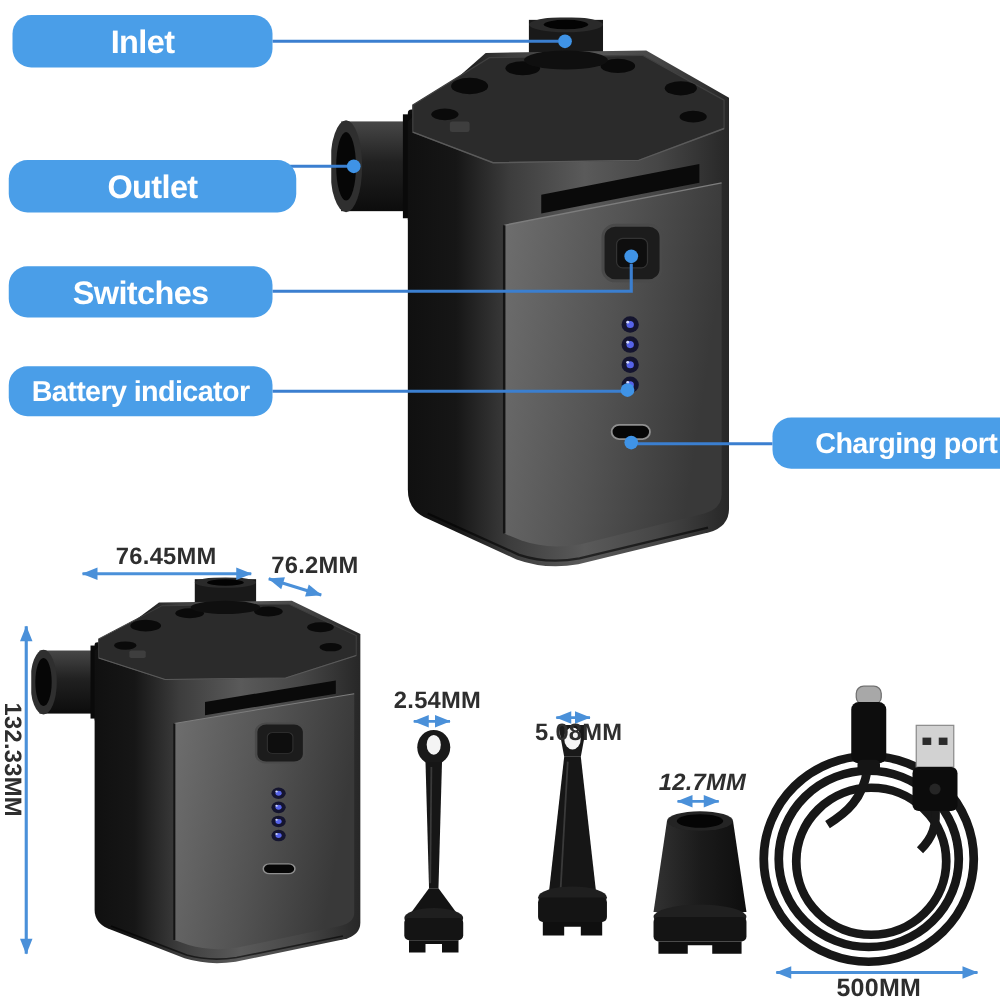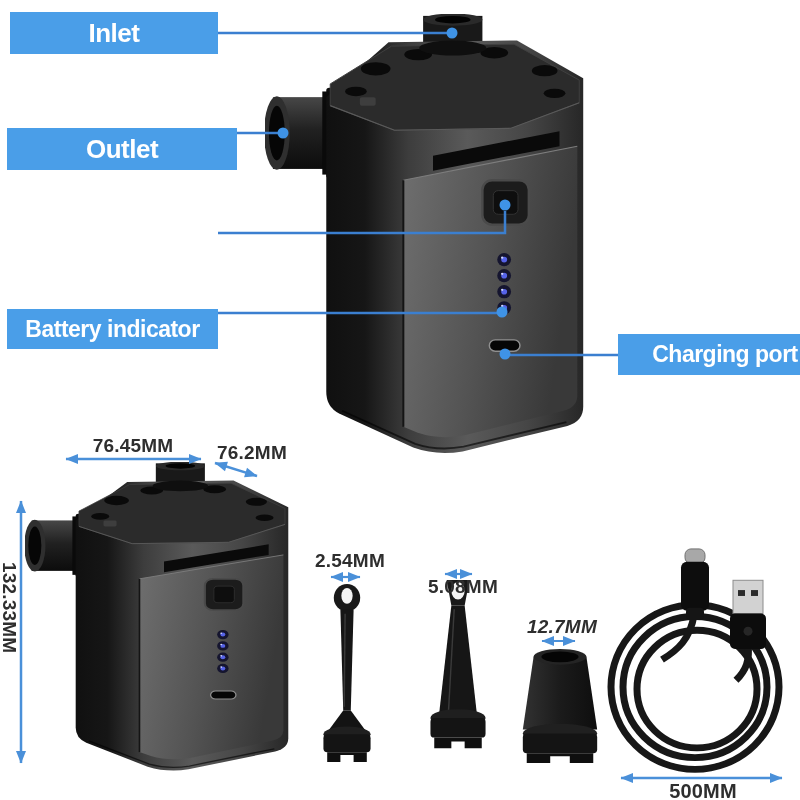"Inlet" .callout { border-radius: none -> 15px }
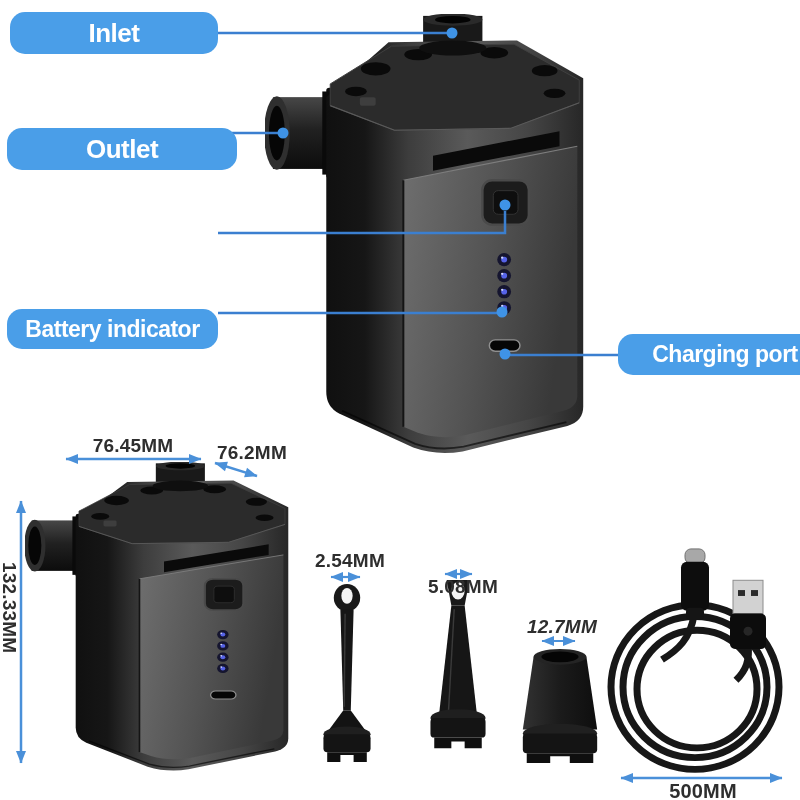"Switches" div.callout { html: none -> <div>Switches</div> }
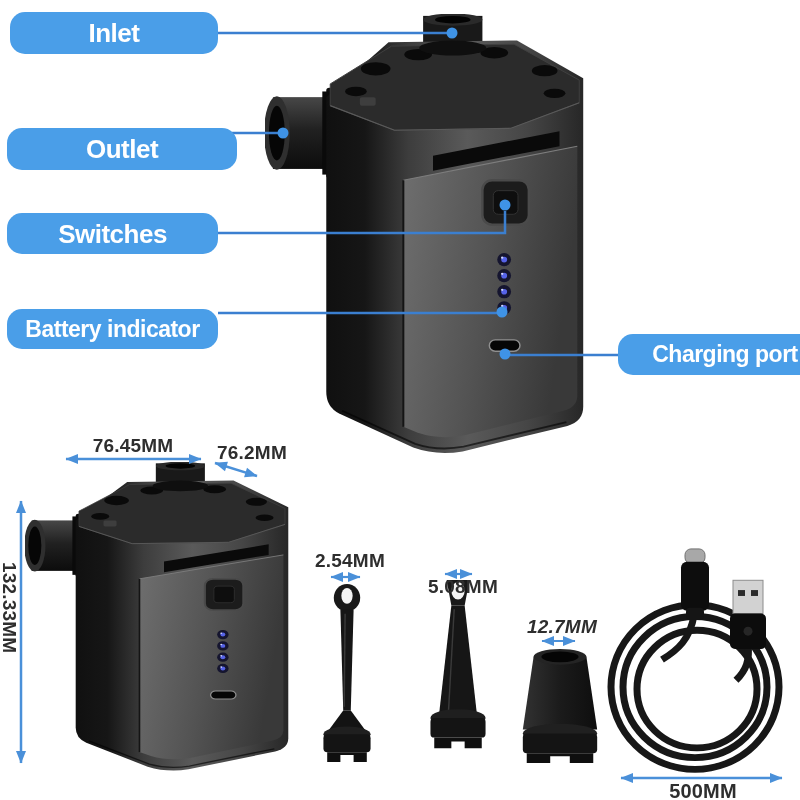"Battery indicator" .co-battery { margin-top: 16px -> none }
